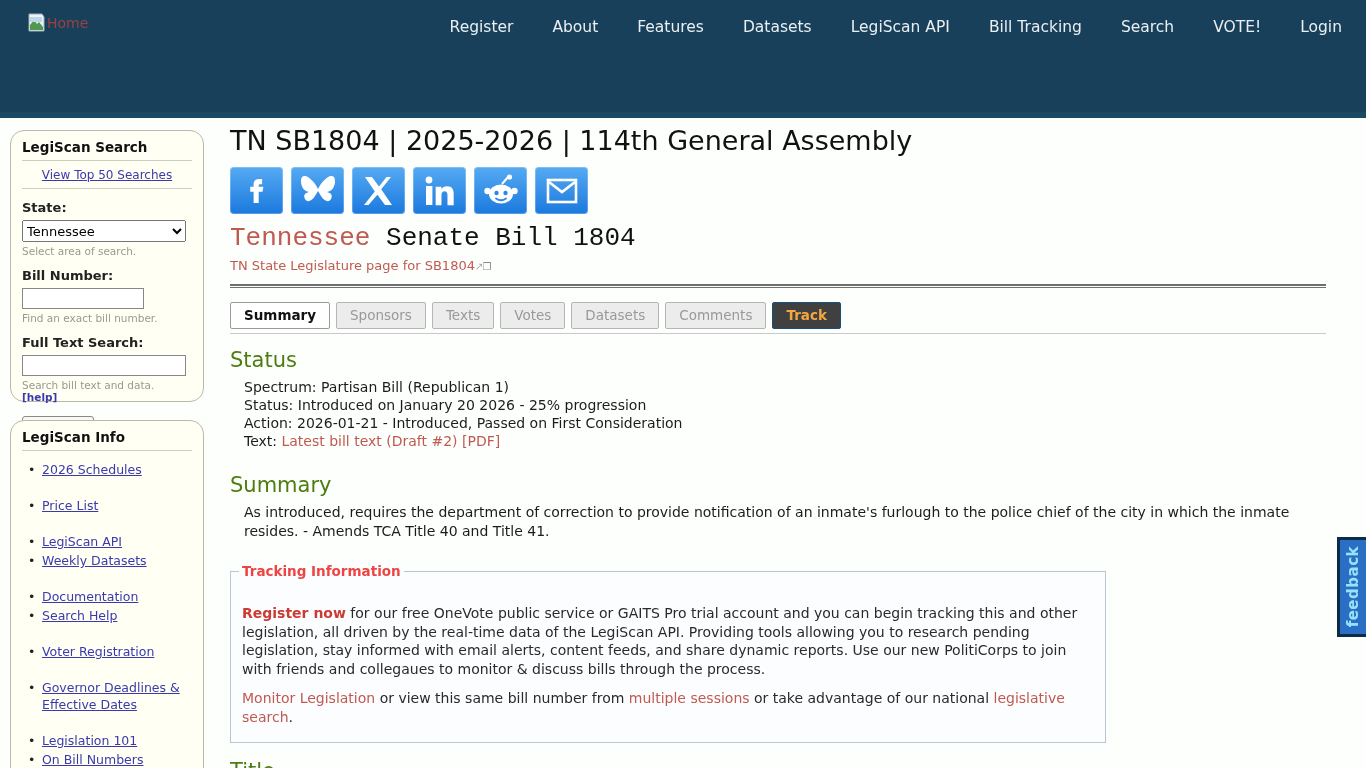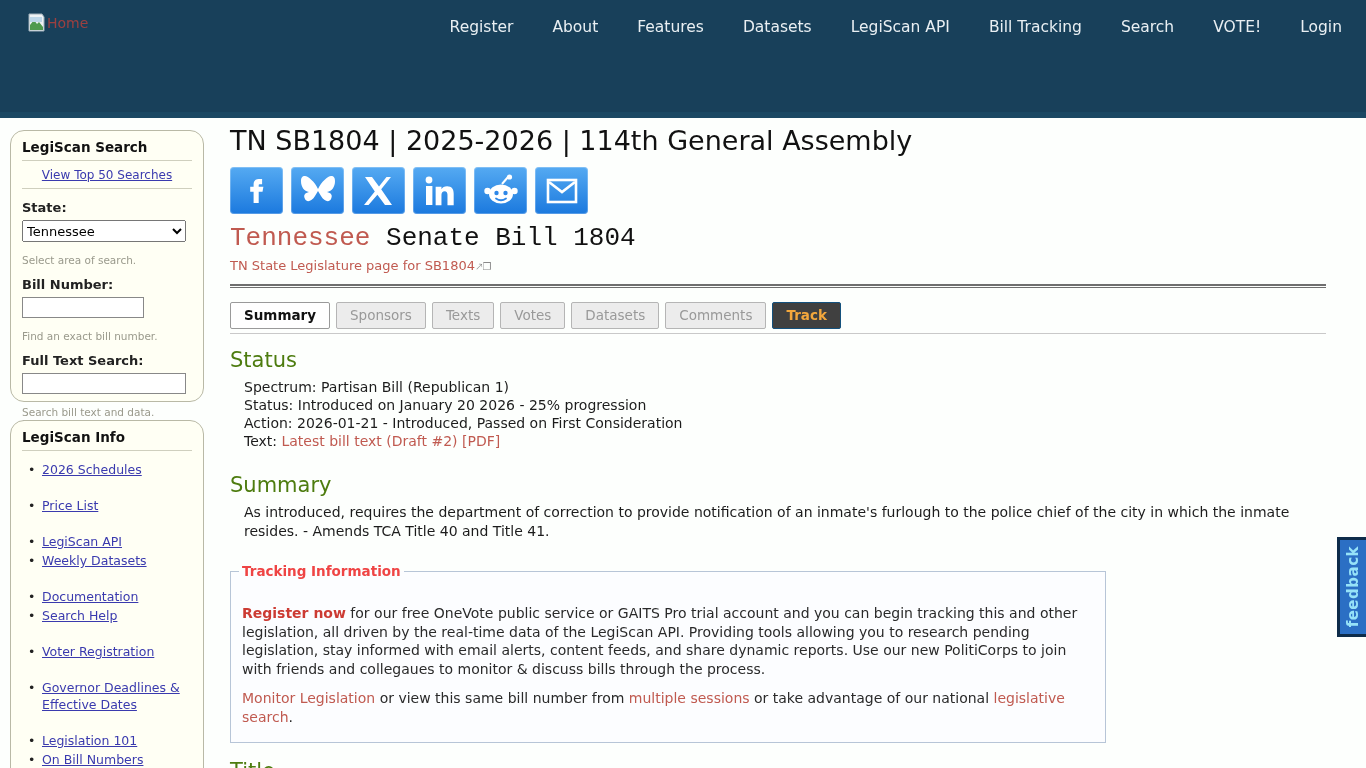"Select area of search." .hint { margin-top: 12px -> 3px }
